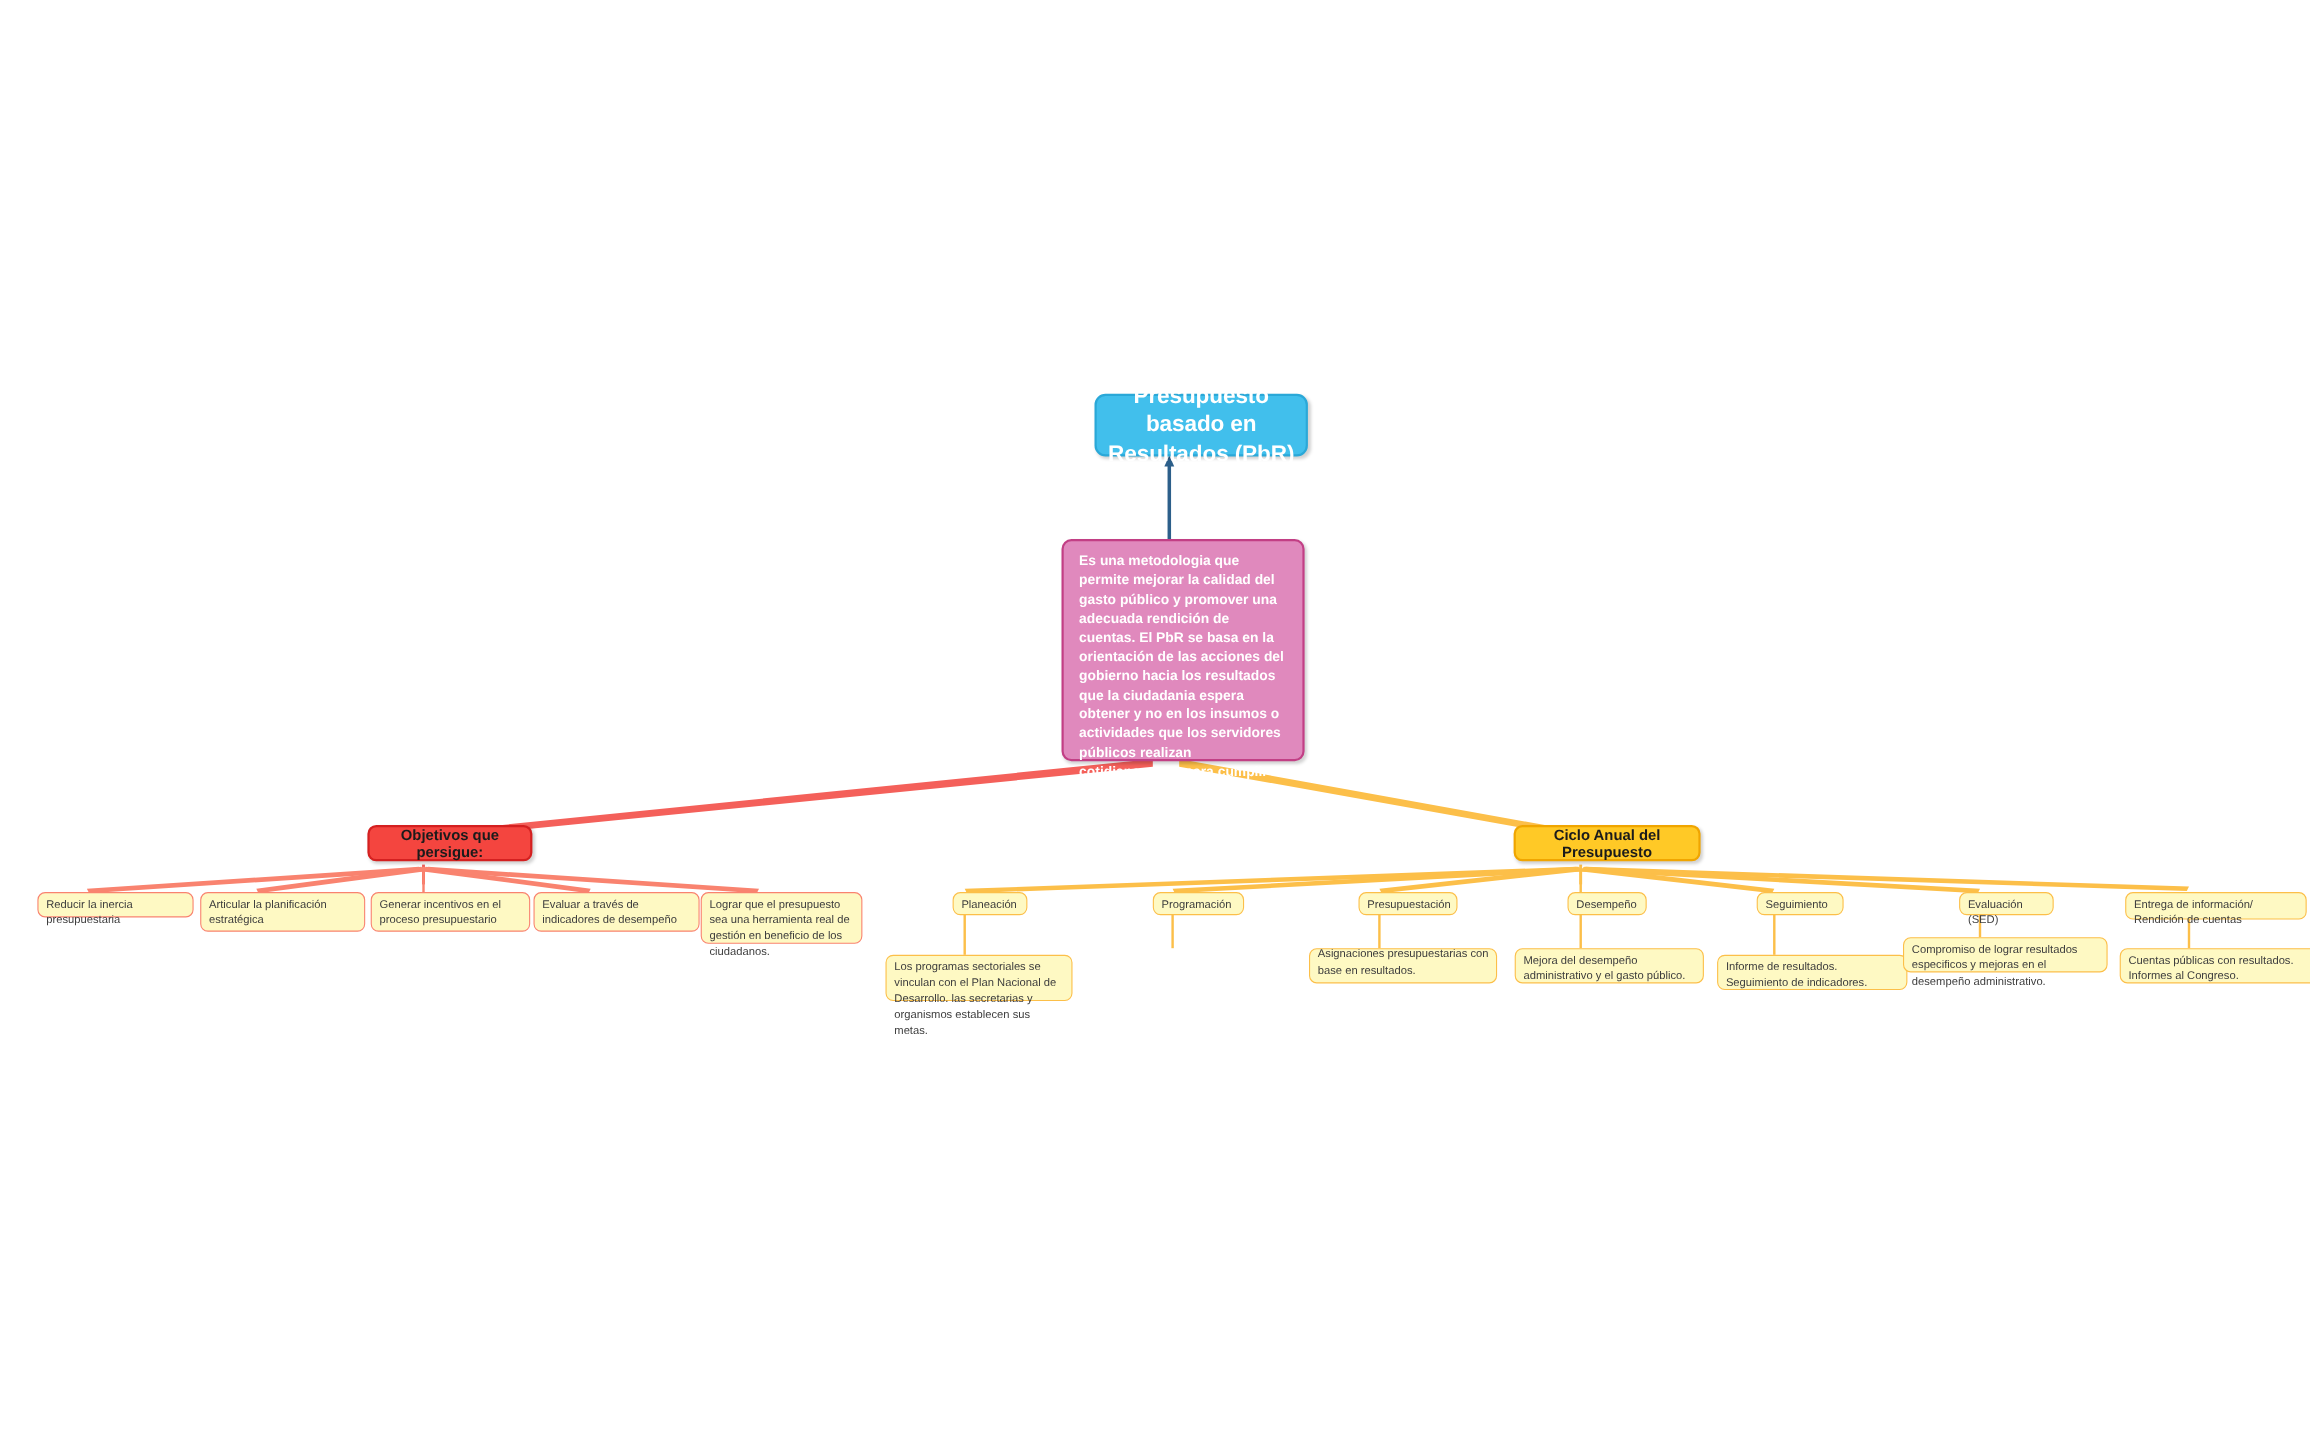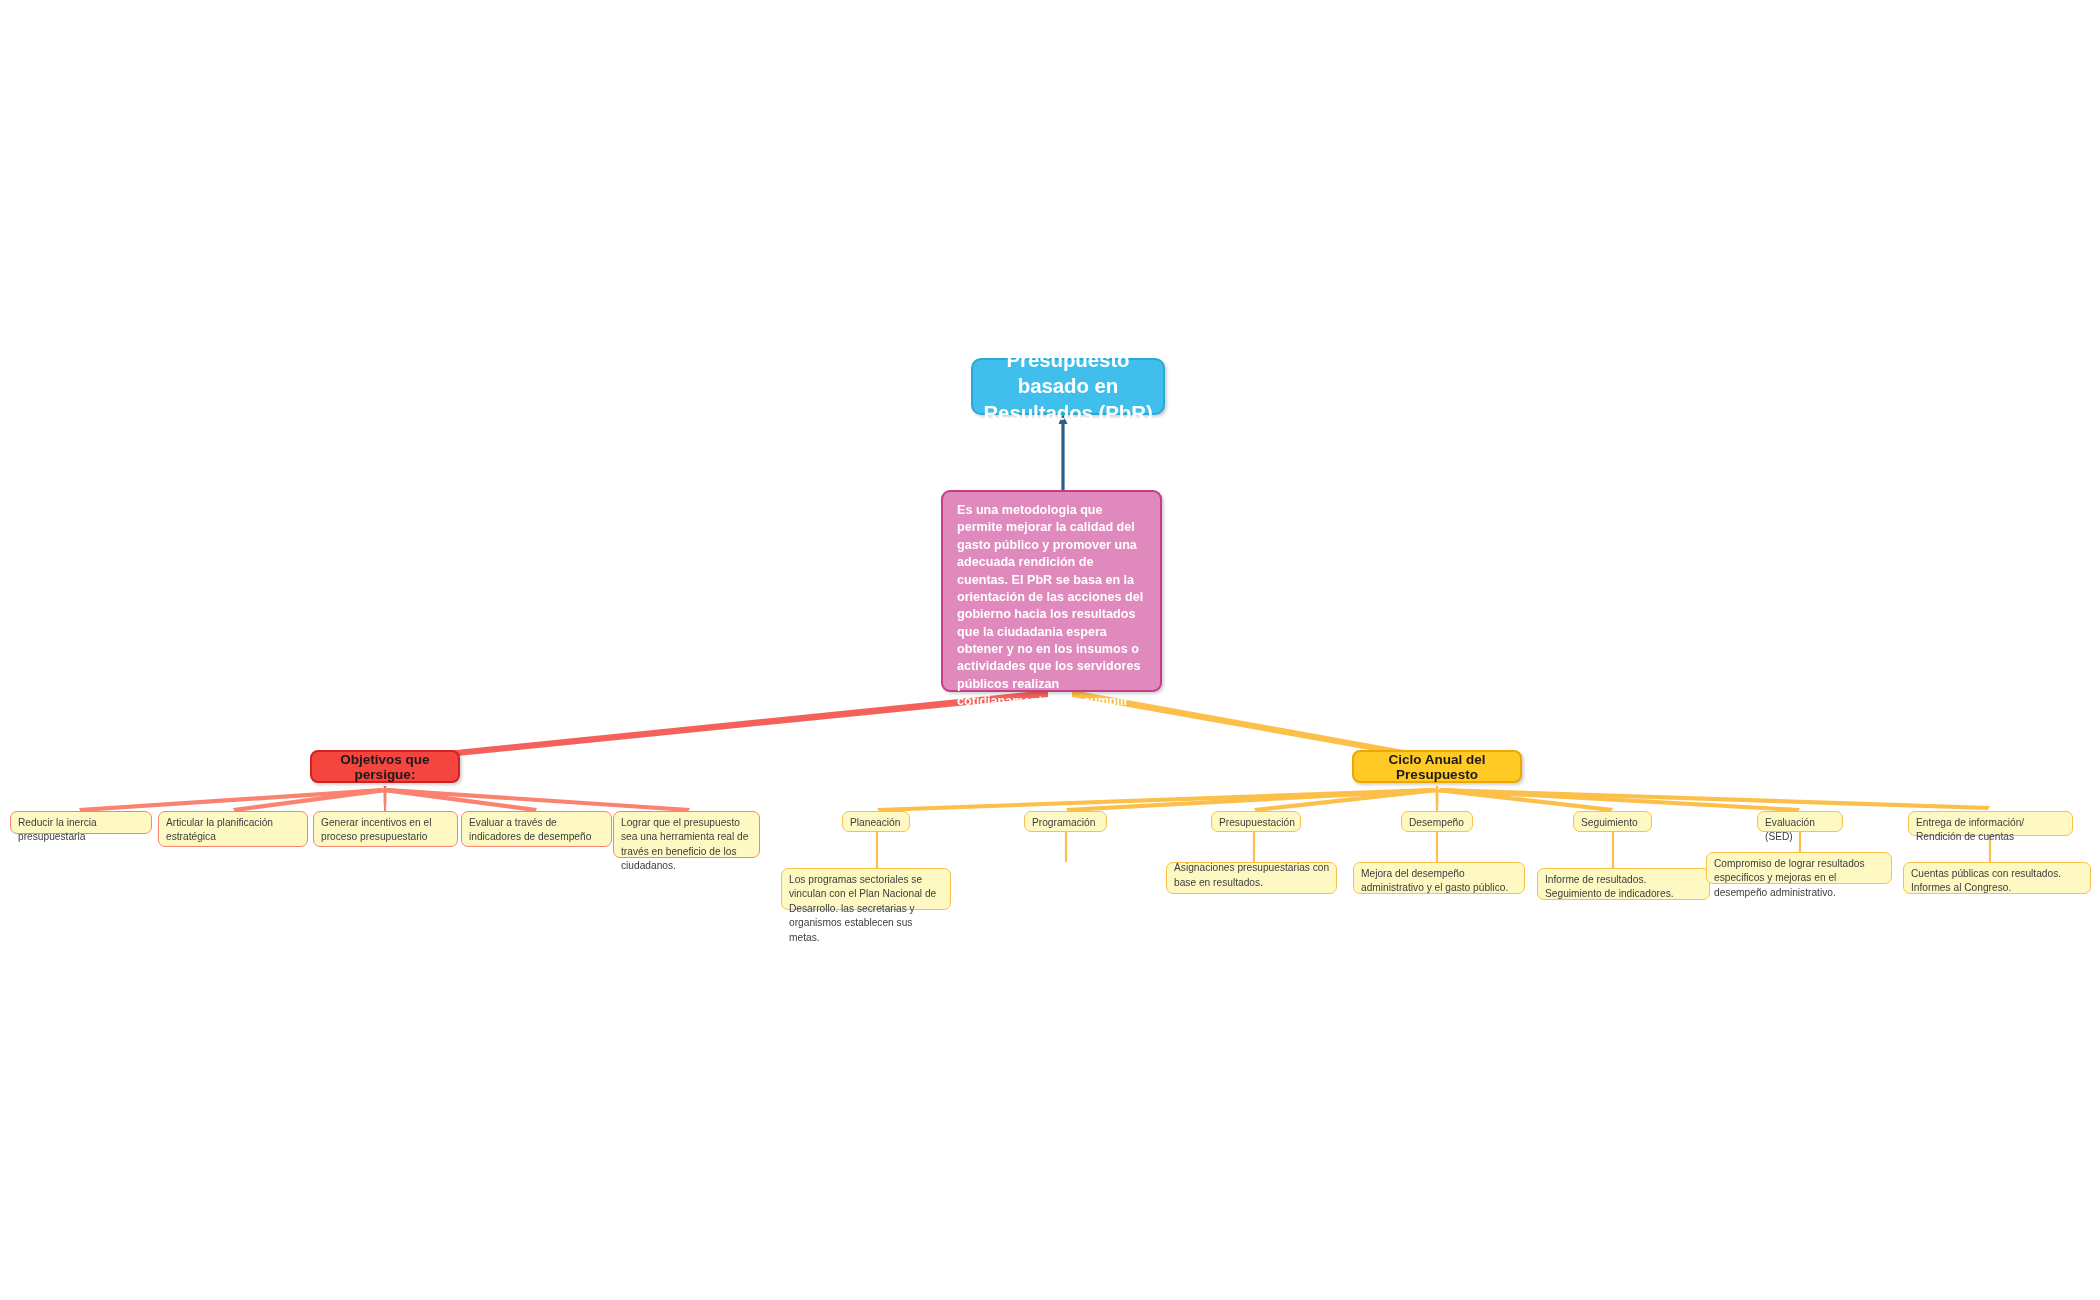"Presupuesto basado en Resultados (PbR)" .node { margin-left: none -> 24px }
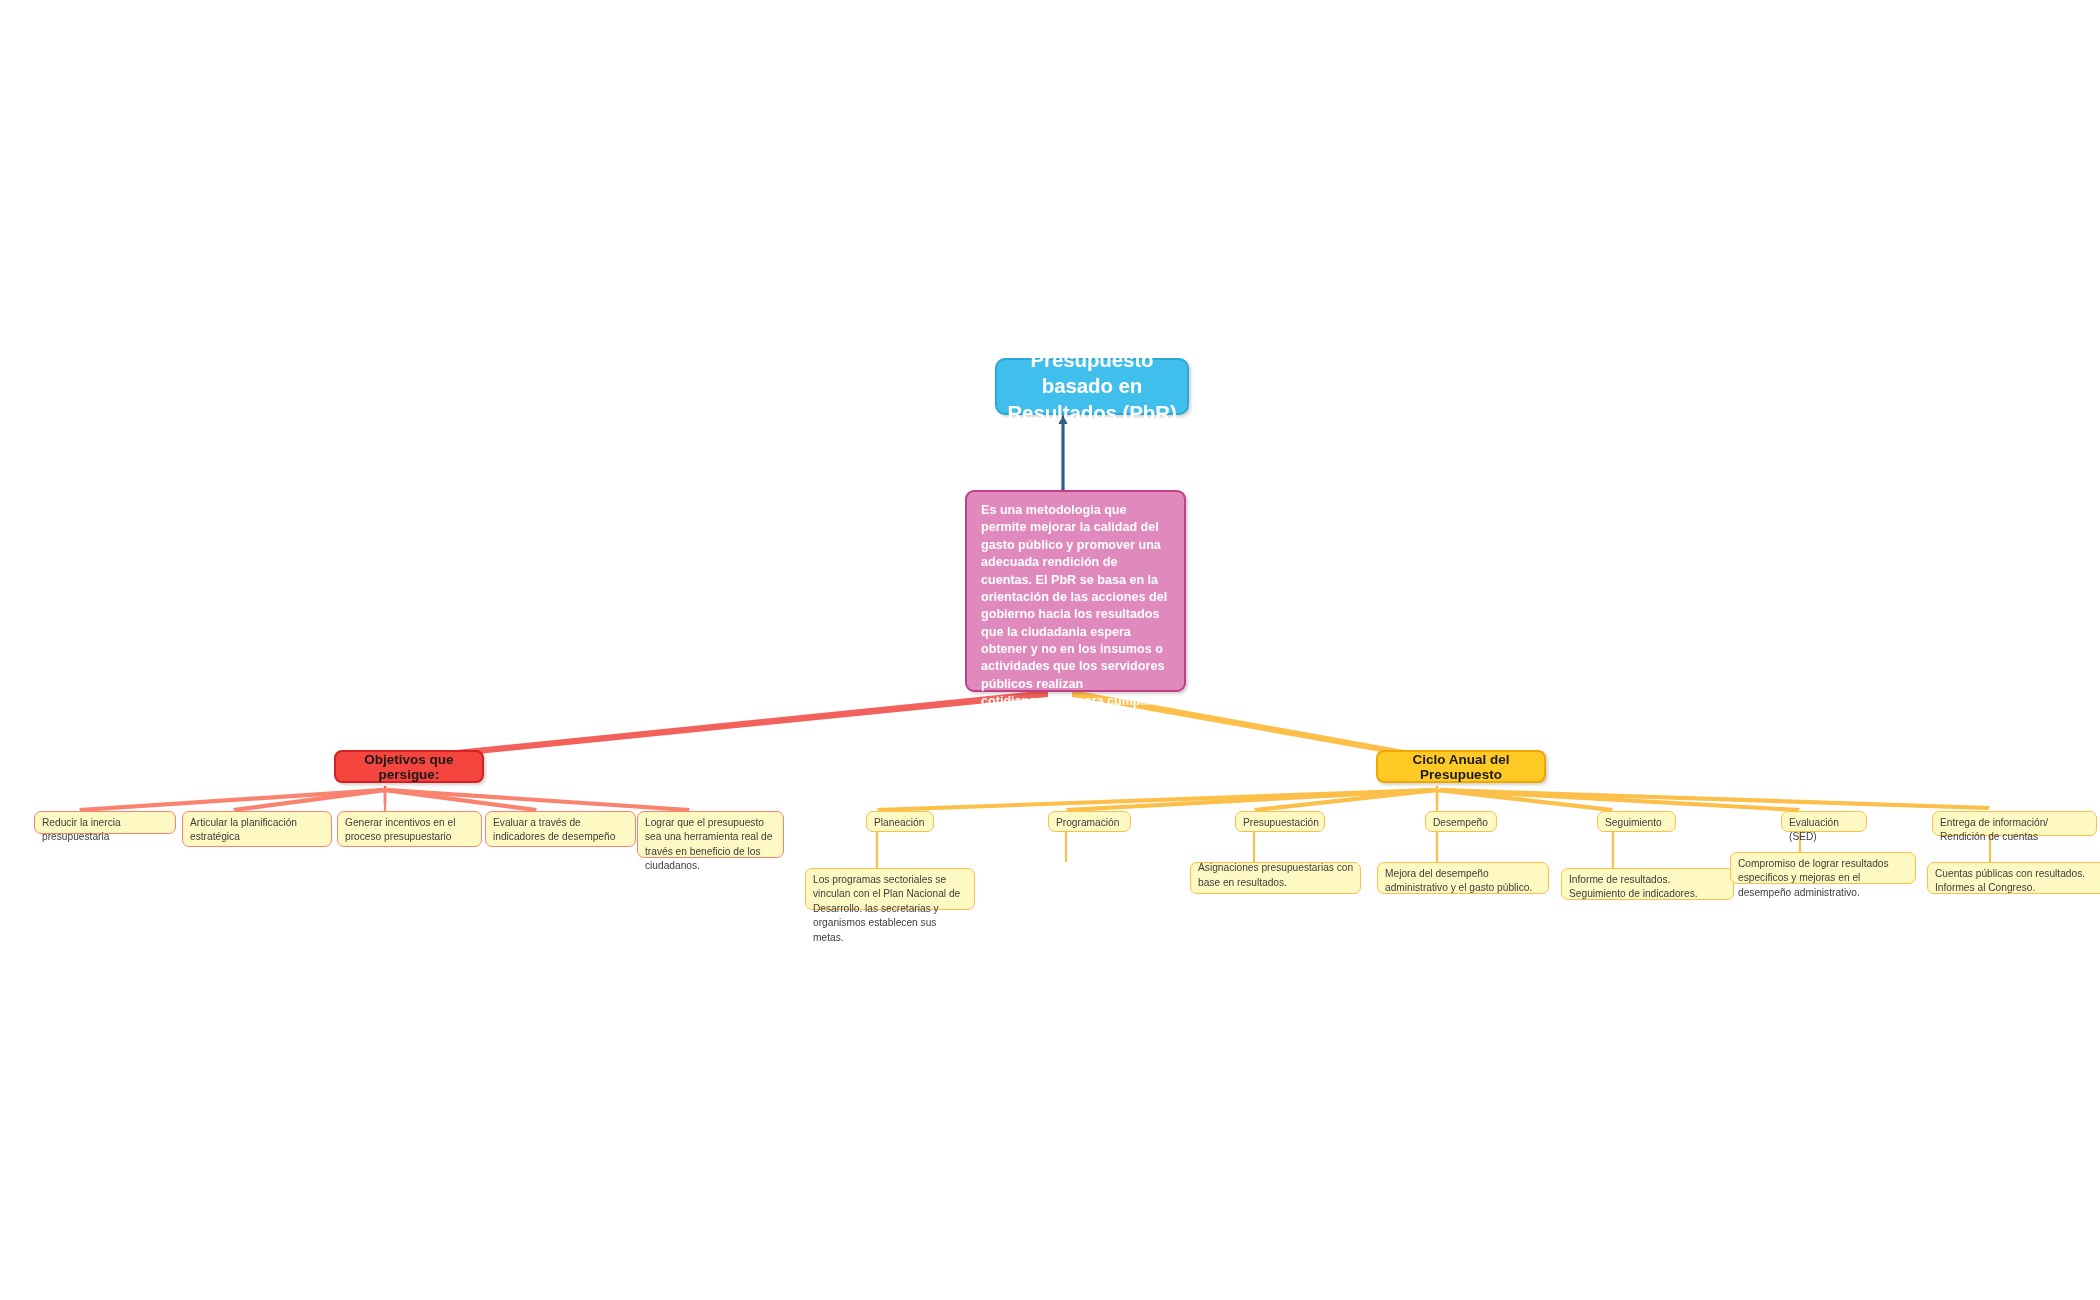"Lograr que el presupuesto sea" span.txt { text: través -> gestión }
